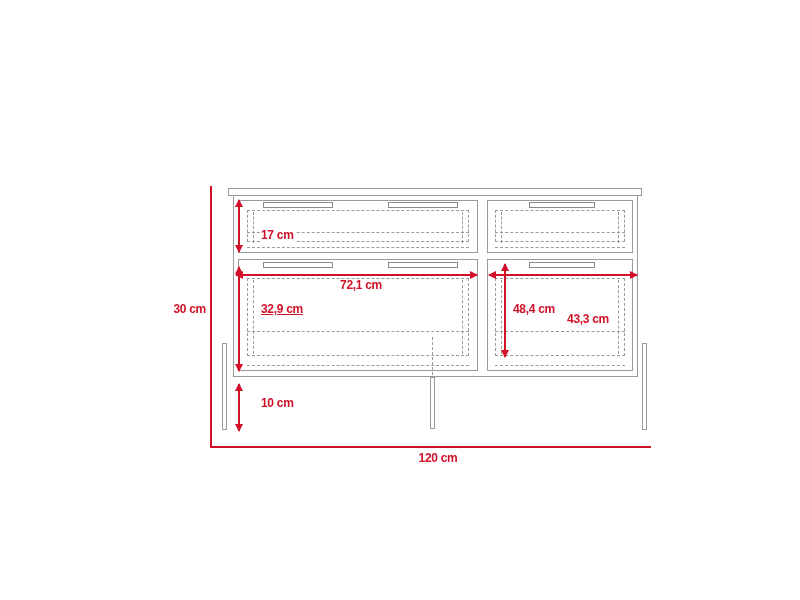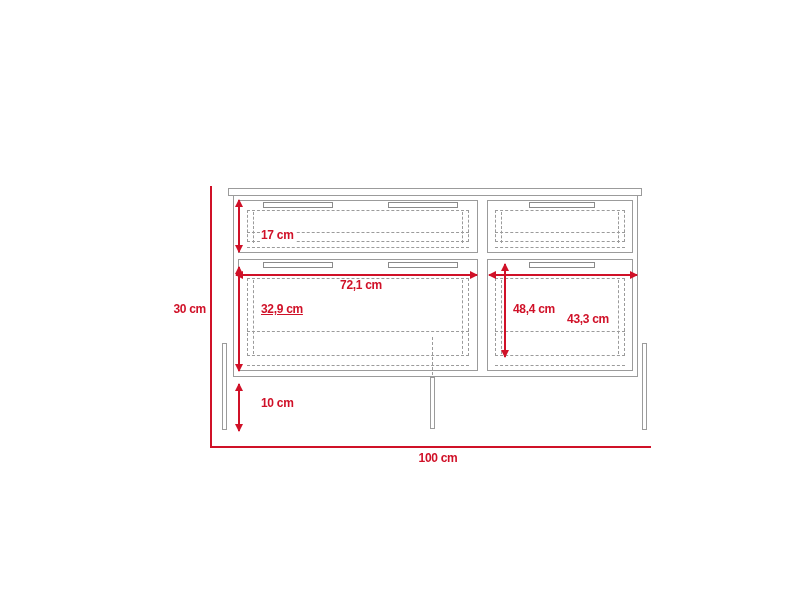"100 cm" div.dim-label { text: 100 -> 120 }
